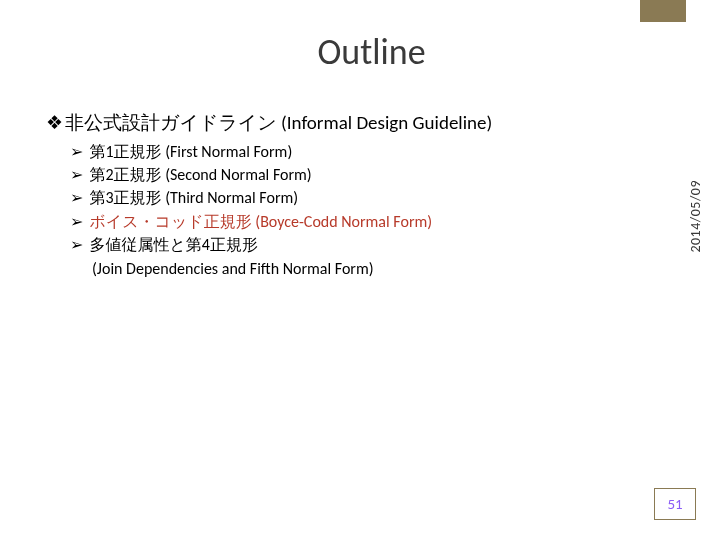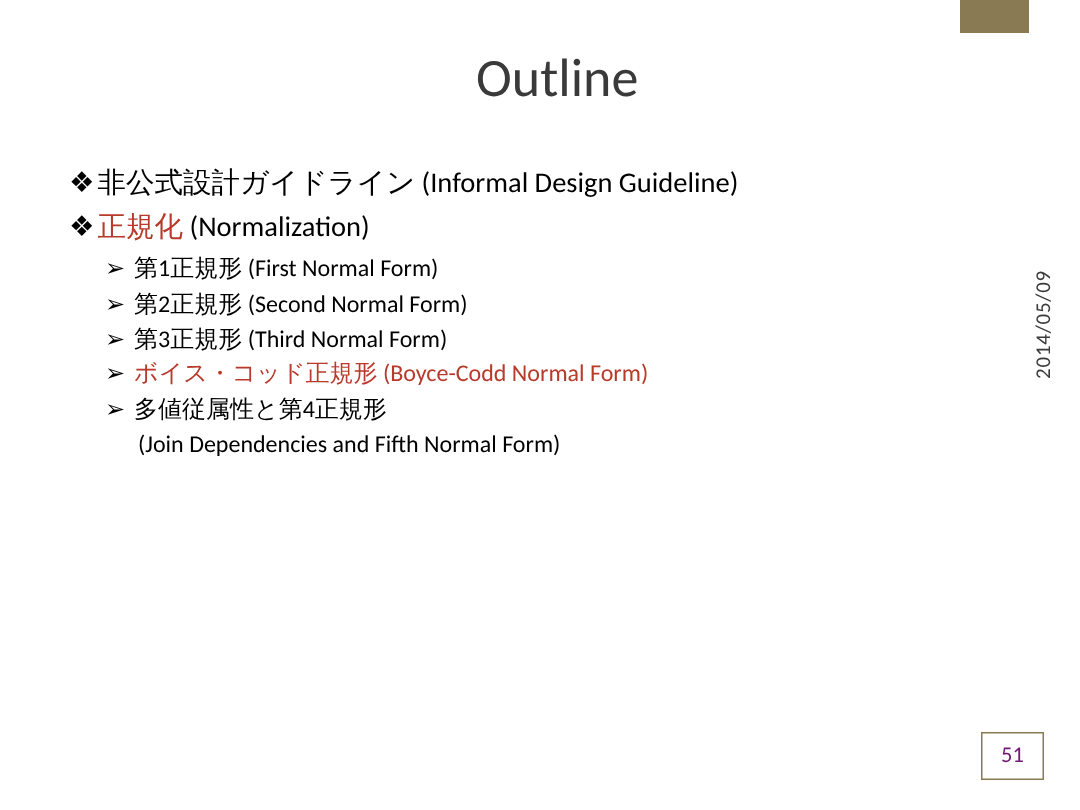"❖正規化 (Normalization)" div.level1 { html: <div> <span>❖</span><span>正規化</span><span> (Normalization)</span> </div> -> none }
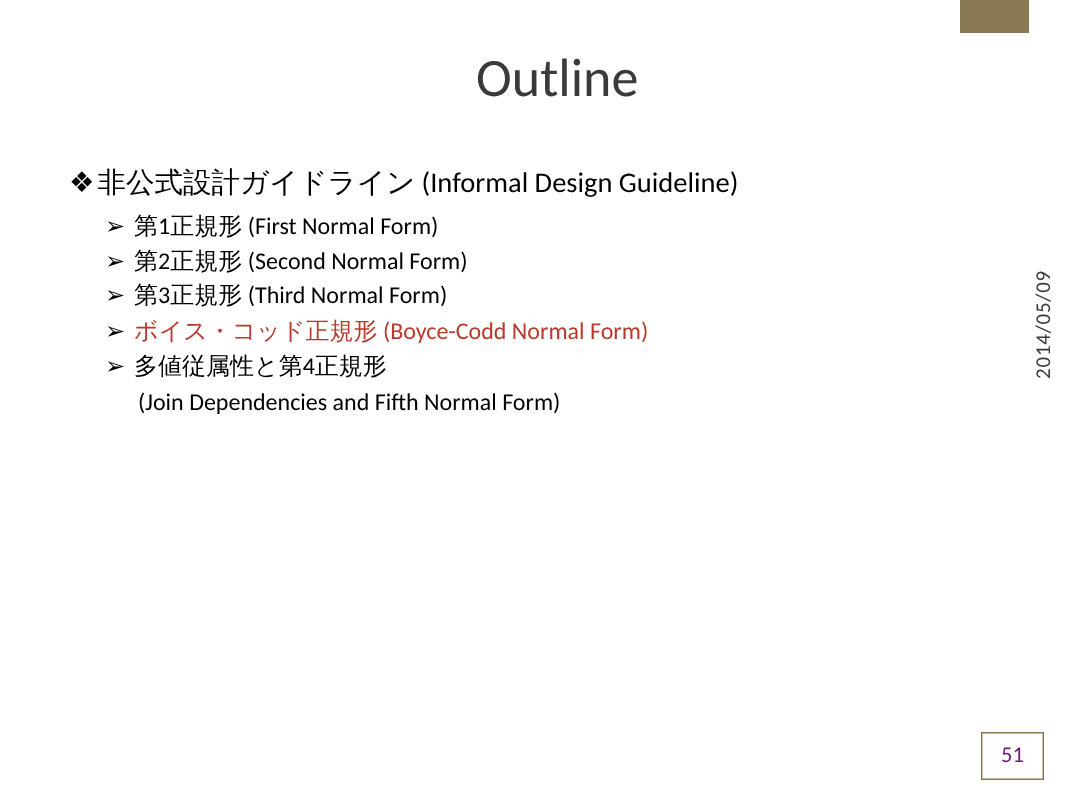"51" .page-num-box { color: #701a75 -> #8b5cf6 }
